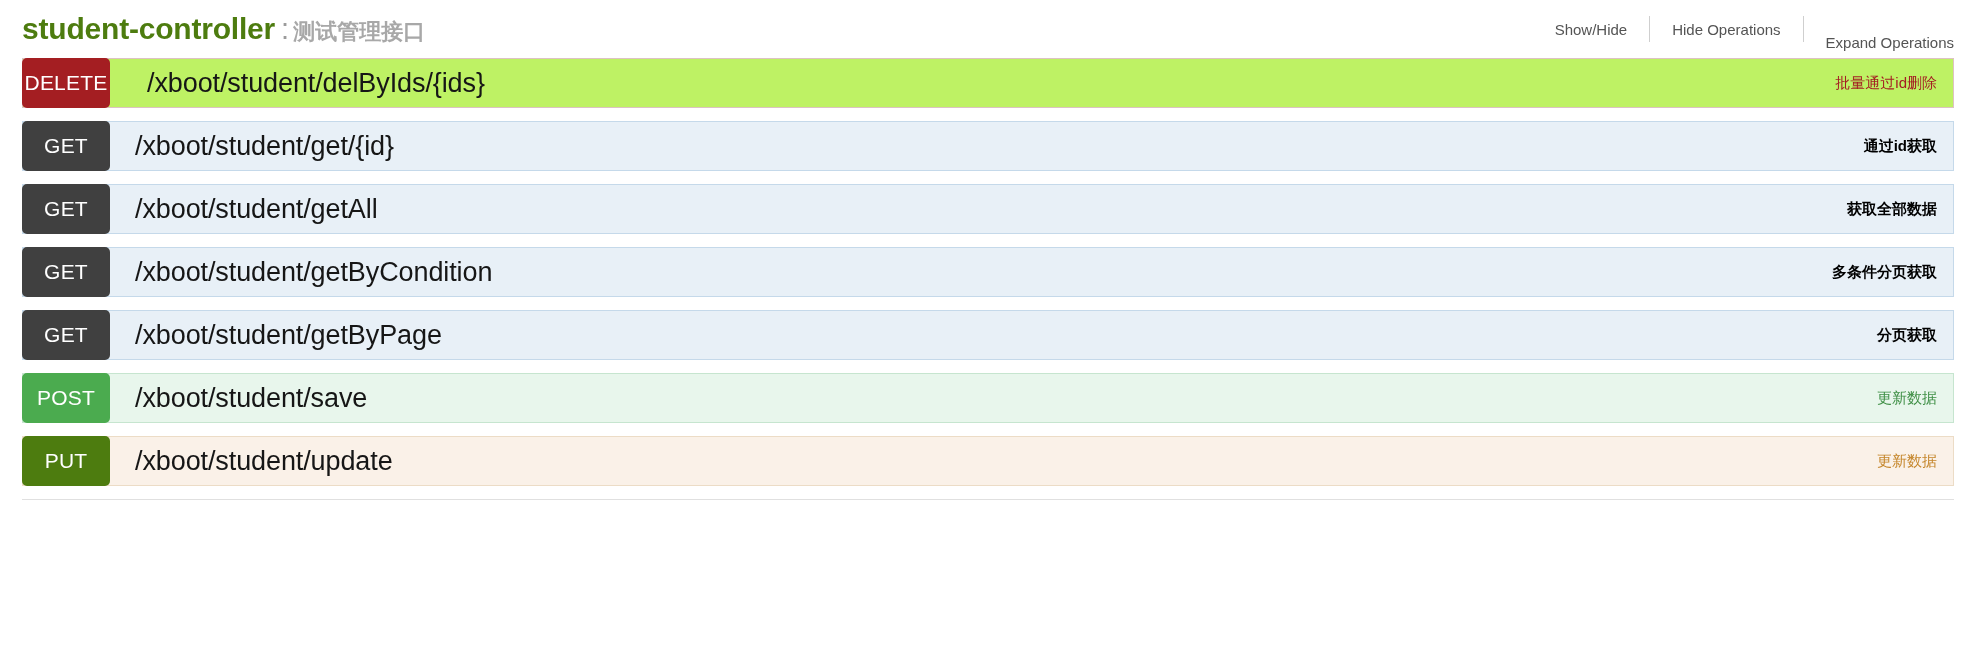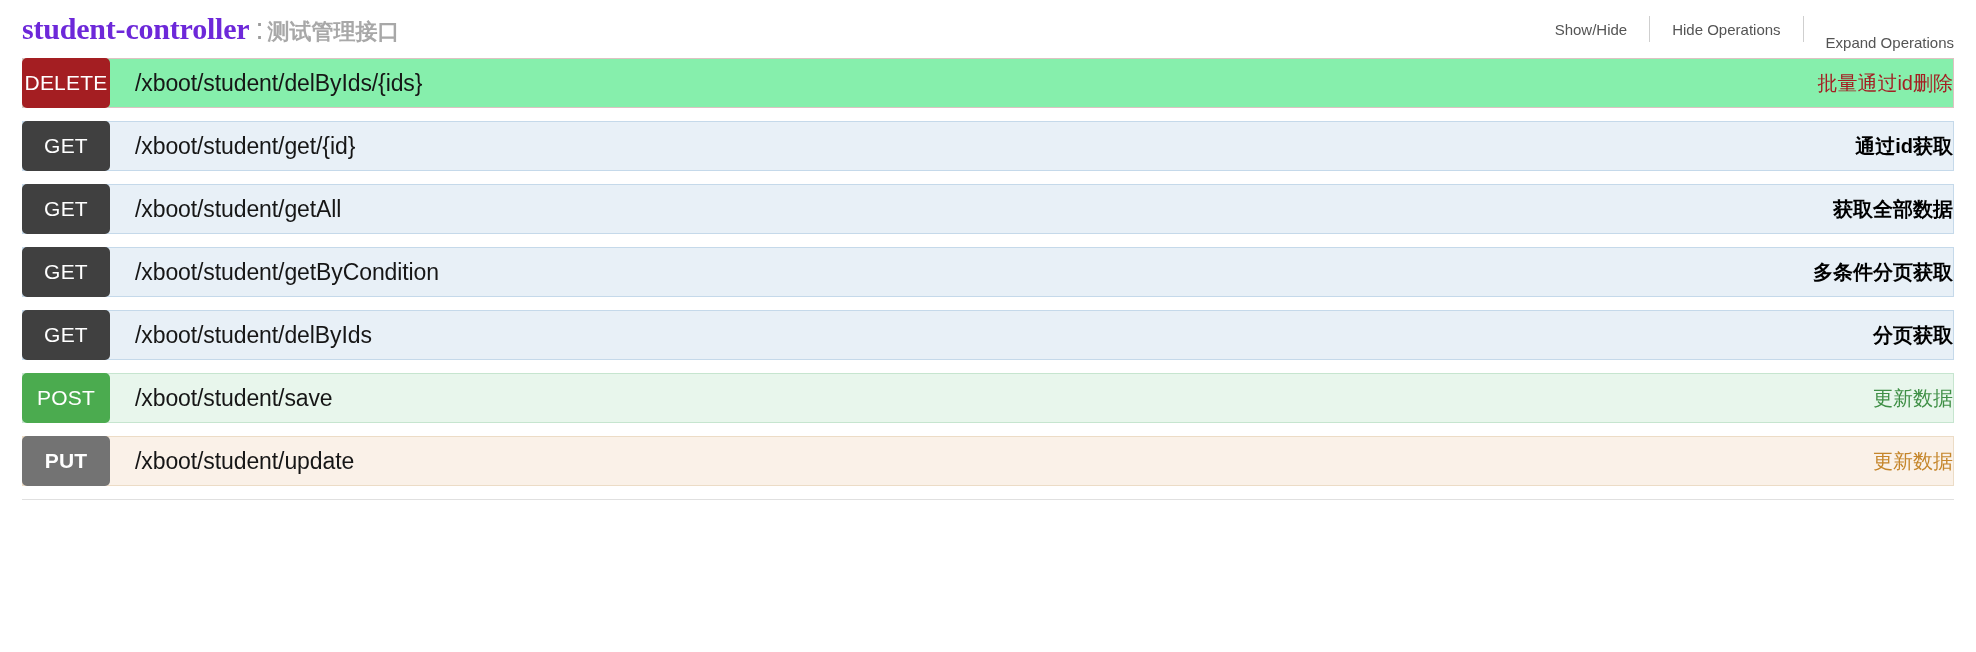"student-controller" .resource-title .name { color: #6d28d9 -> #4d7c0f; font-family: Liberation Serif, serif -> none }
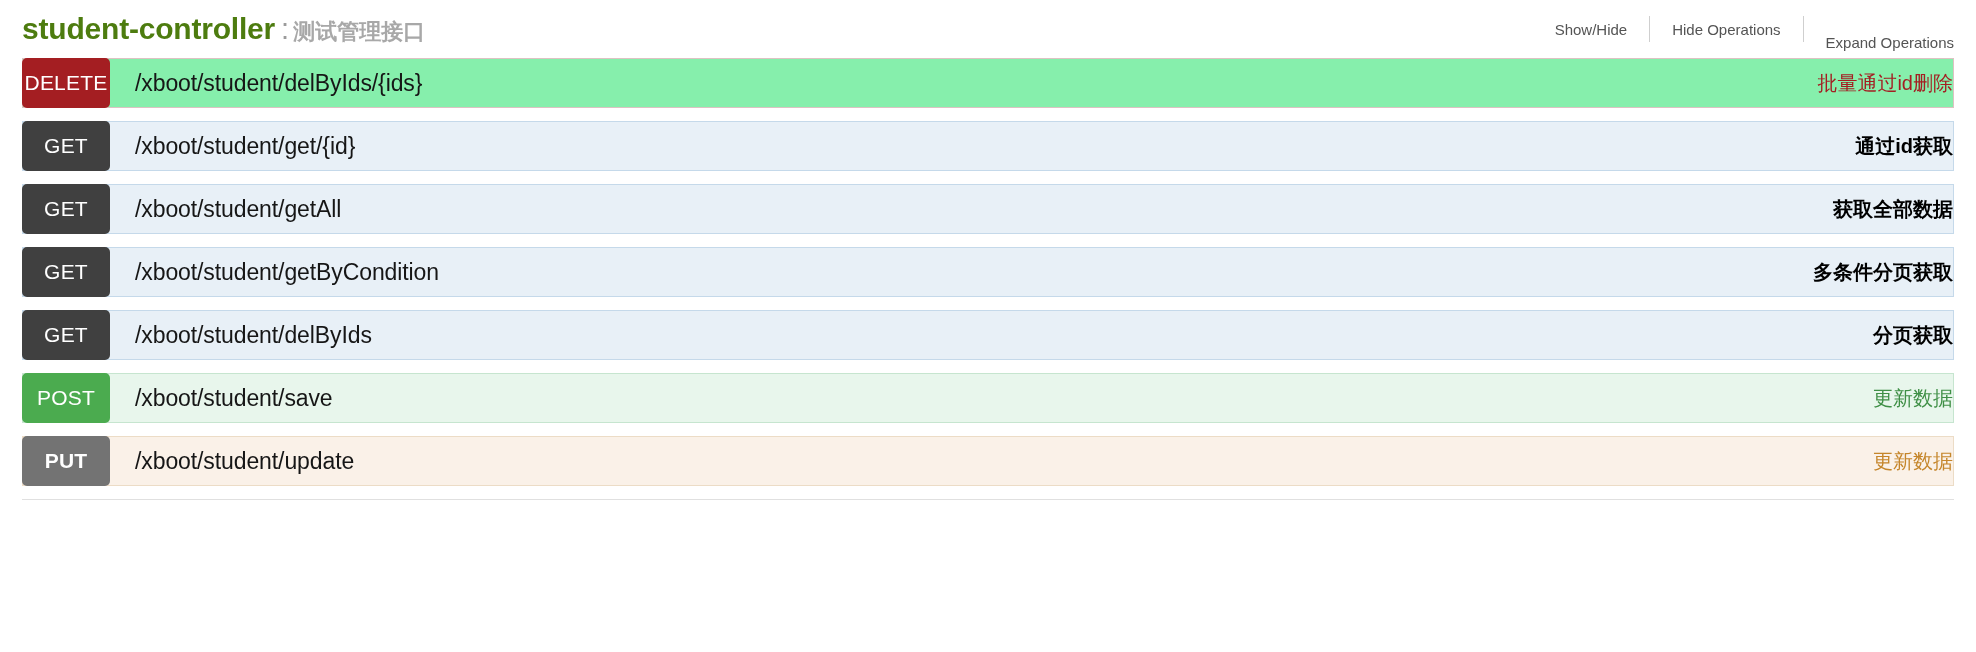"DELETE" .m-delete { background: #86efac -> #bef264; gap: none -> 12px }
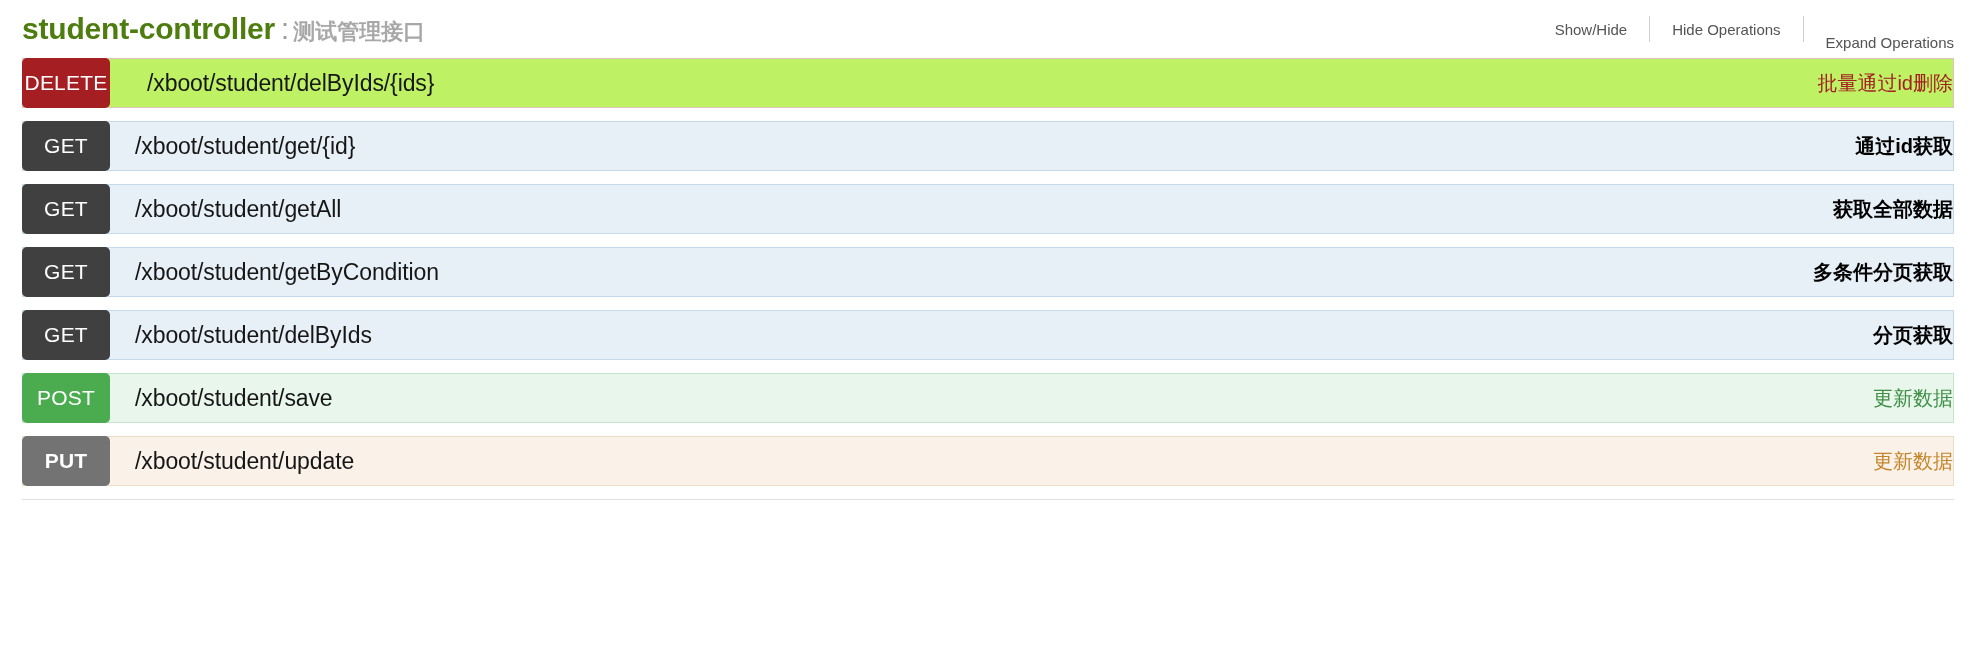"/xboot/student/delByIds/{ids}" .op-path { font-size: 23px -> 27px }
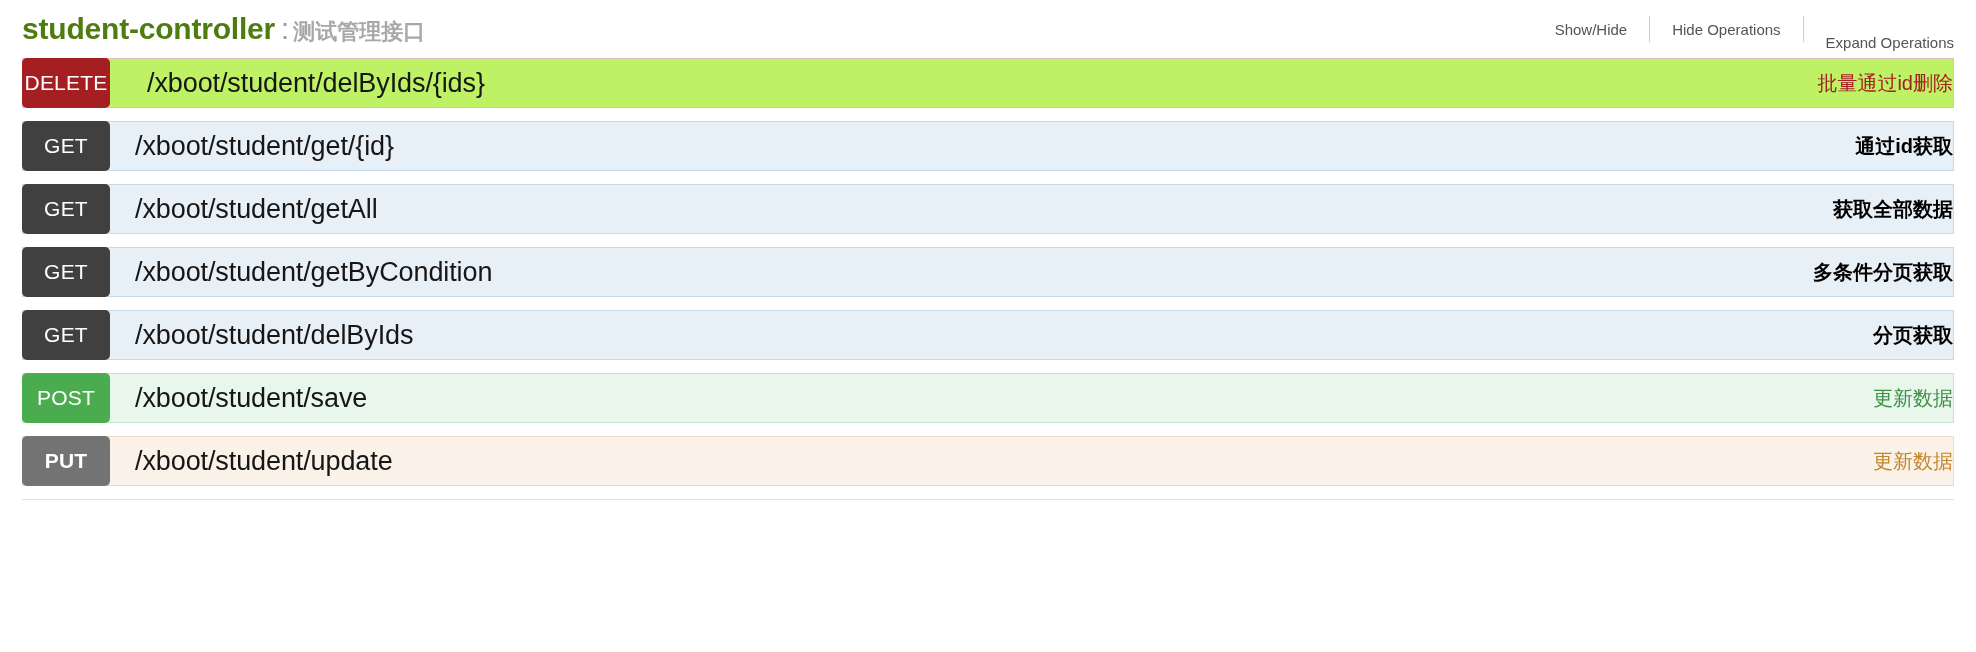"批量通过id删除" .op-desc { font-size: 20px -> 15px; padding-right: none -> 16px }
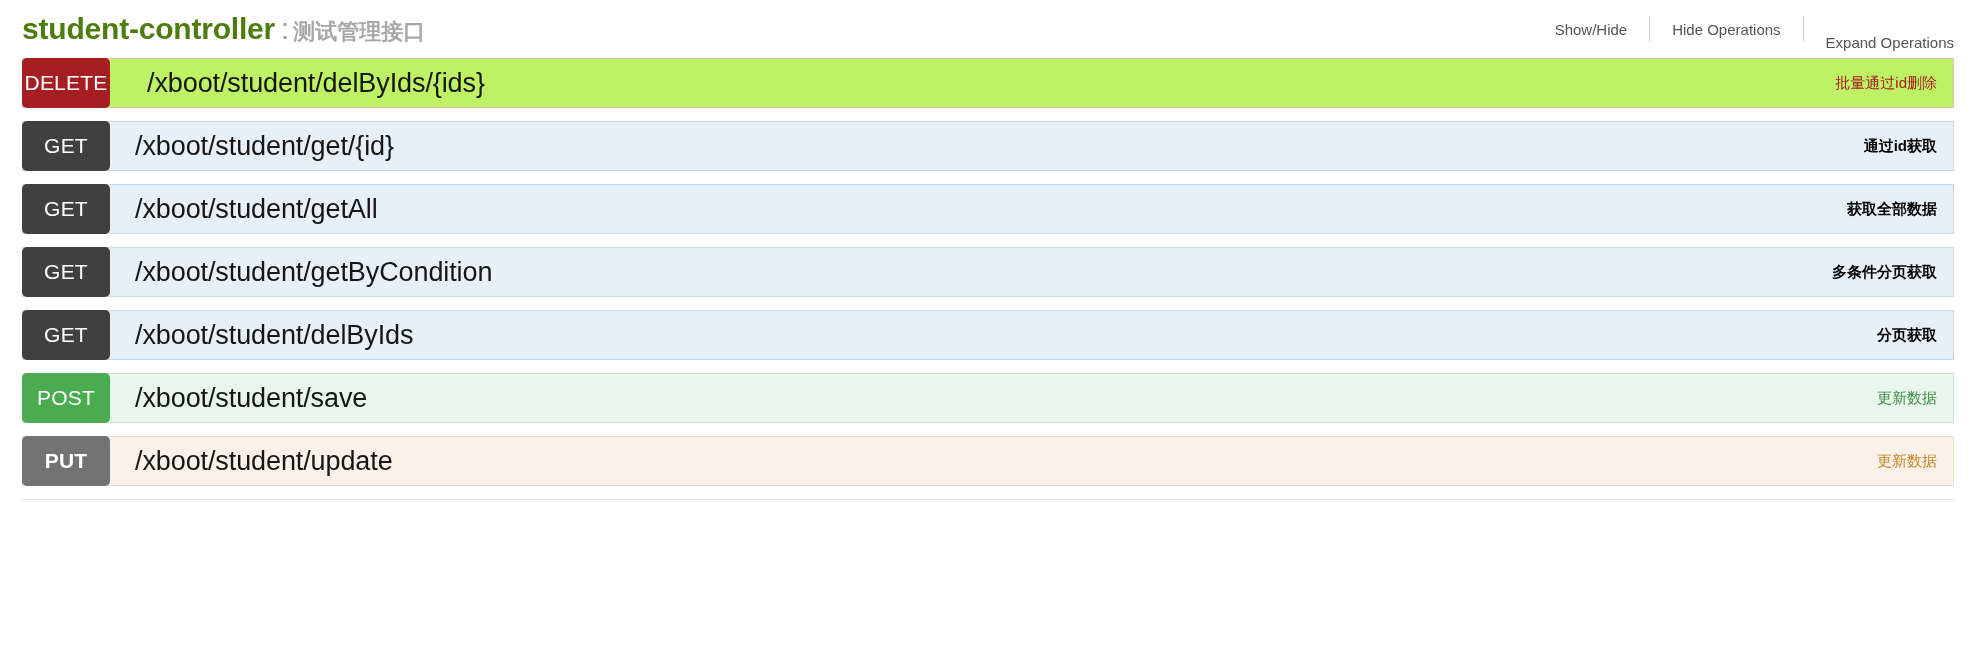"/xboot/student/delByIds" span.op-path { text: /xboot/student/delByIds -> /xboot/student/getByPage }
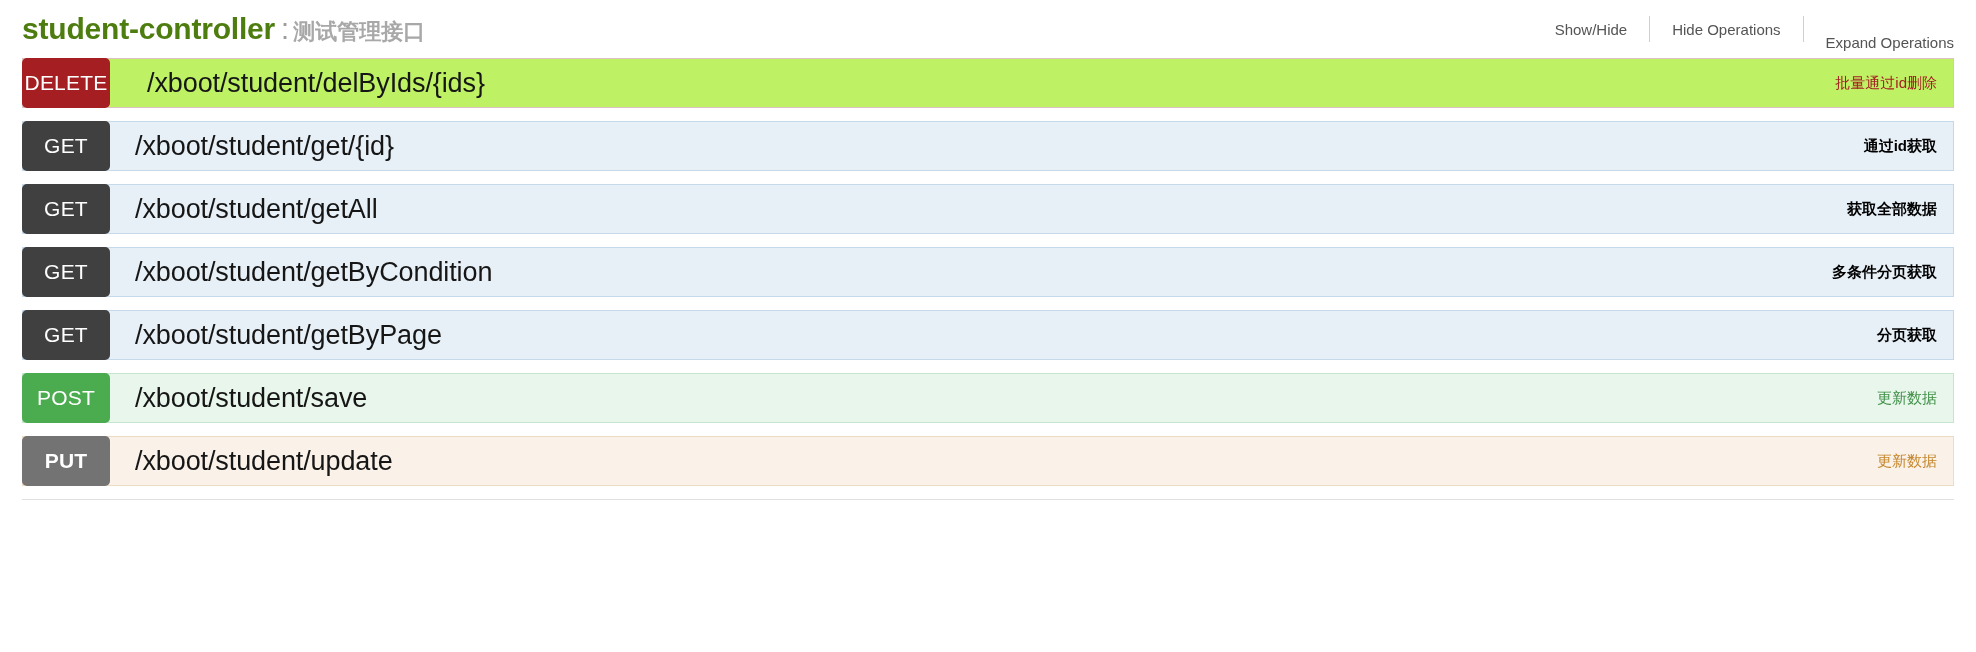"PUT" .m-put .op-badge { background: #737373 -> #4d7c0f; font-weight: bold -> none }
